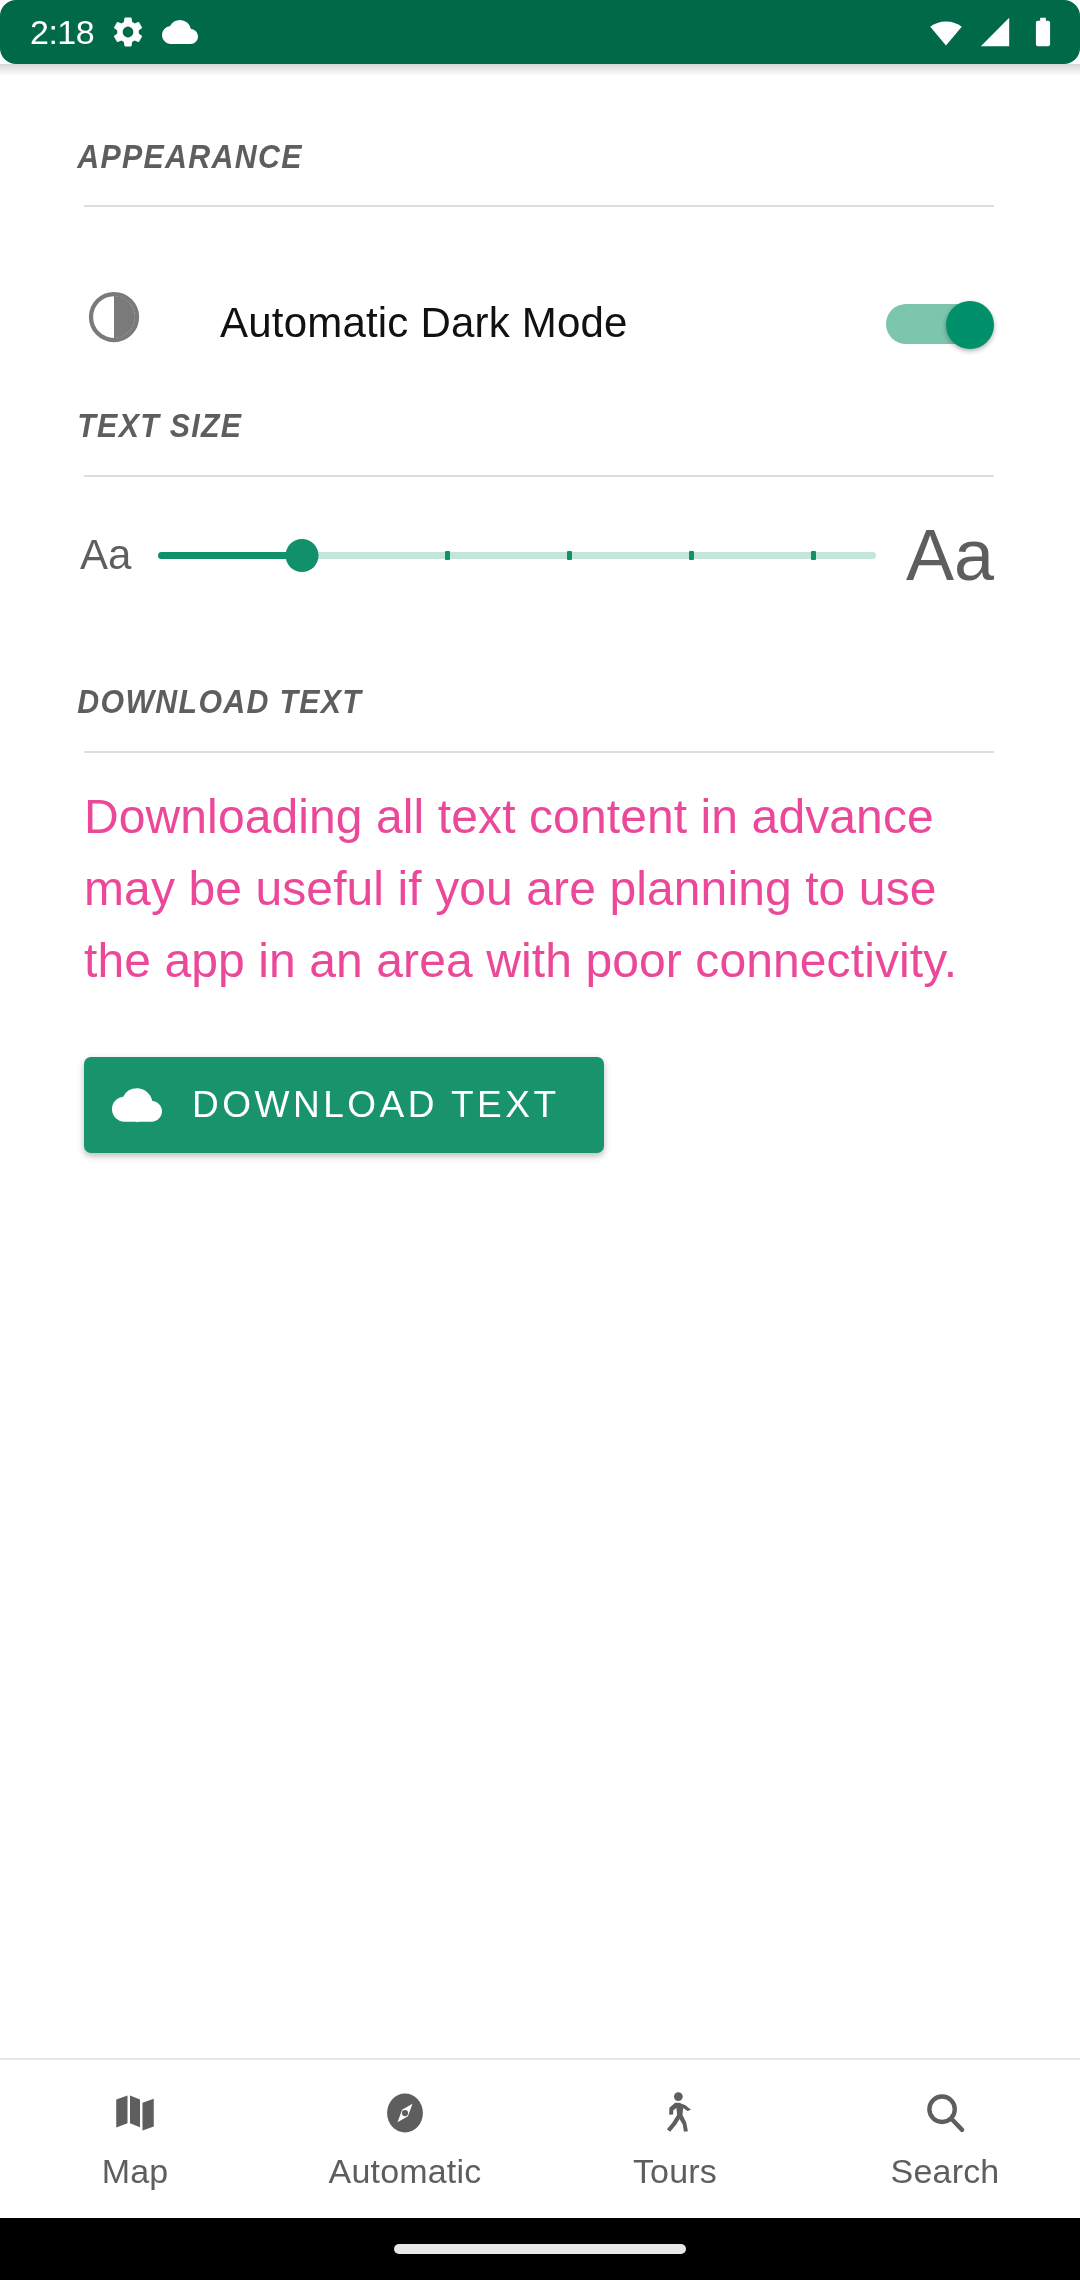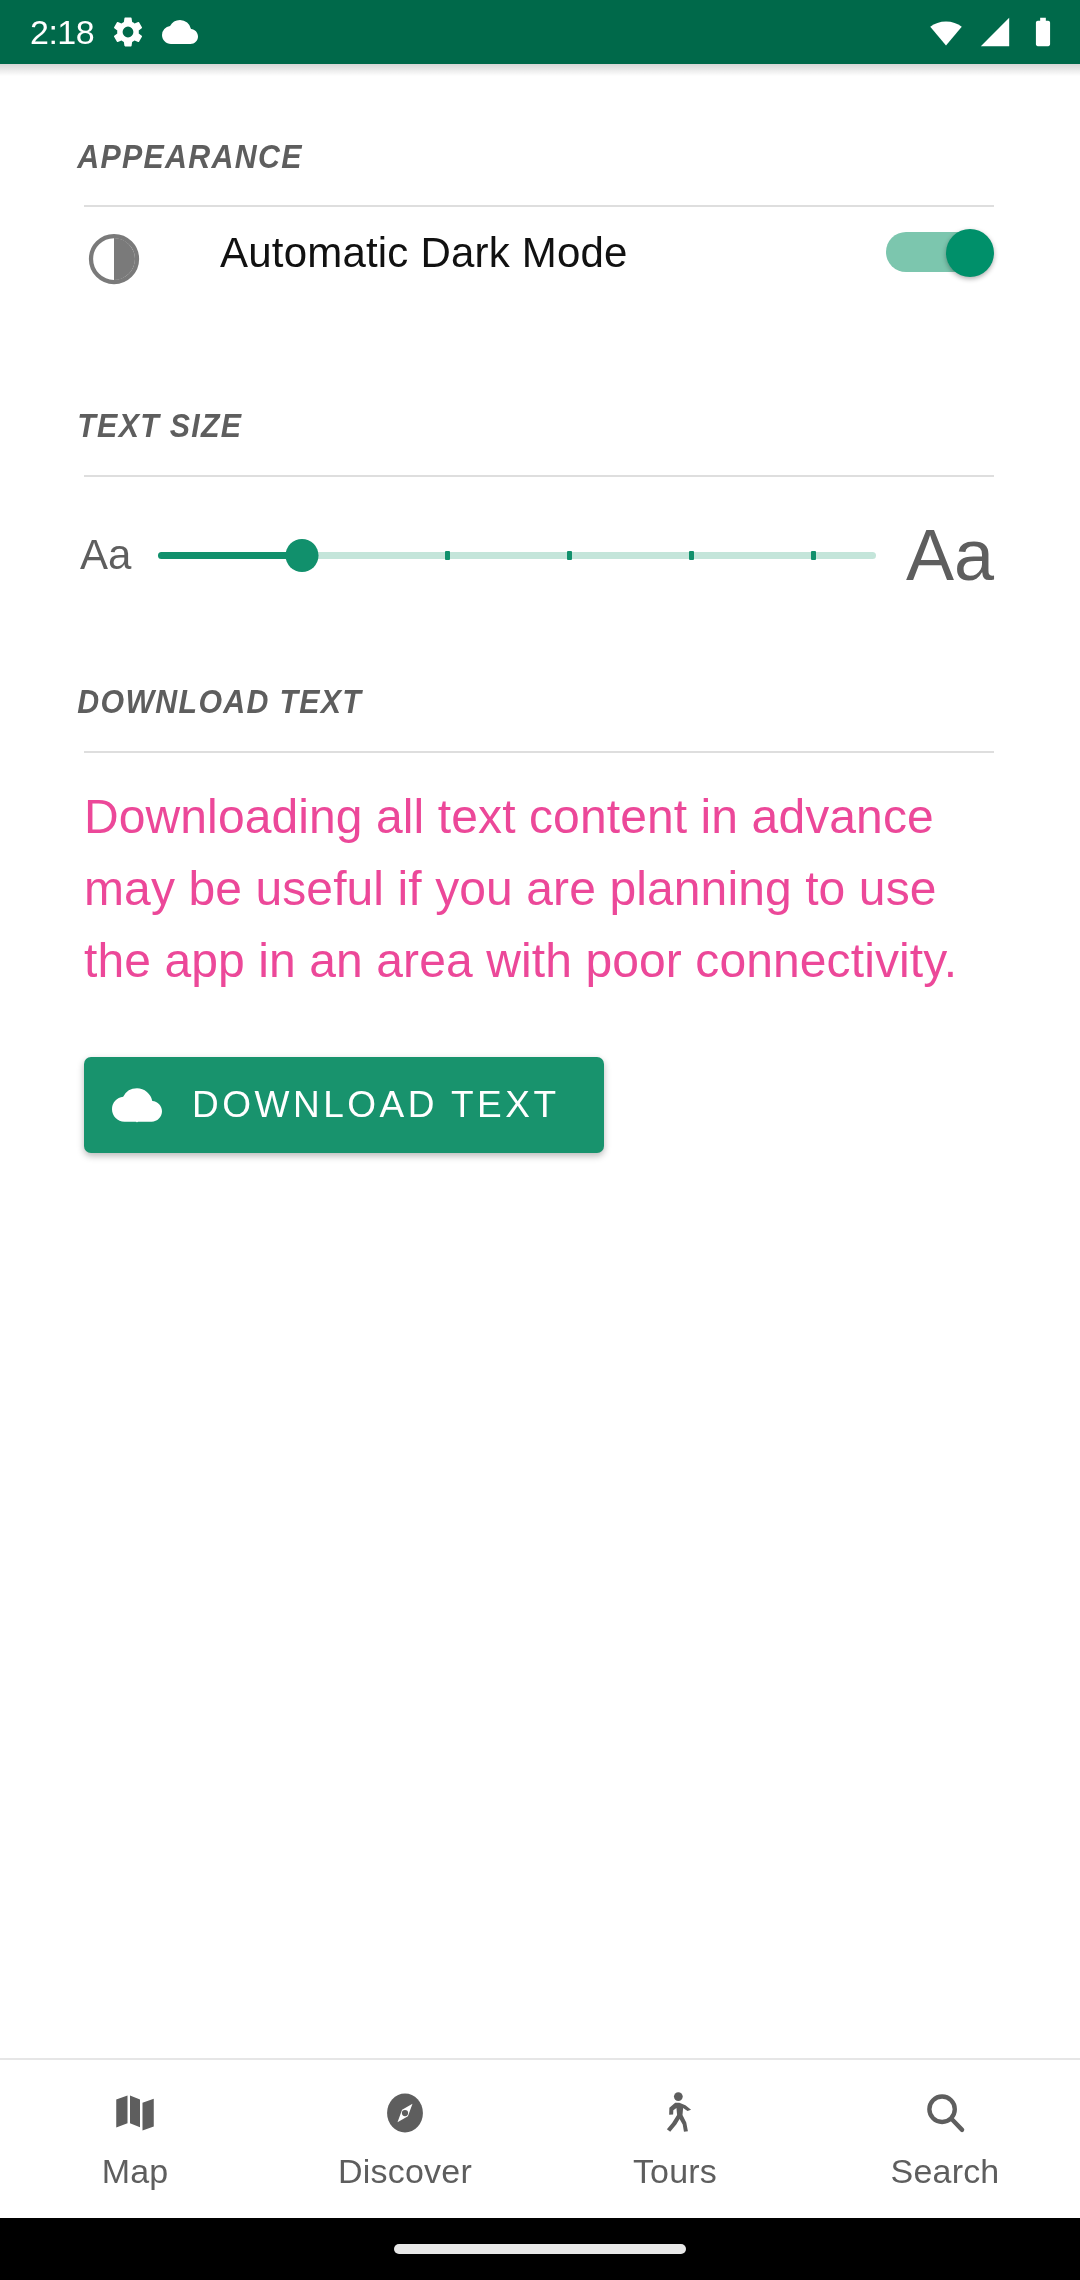"2:18" .statusbar { border-radius: none -> 16px }
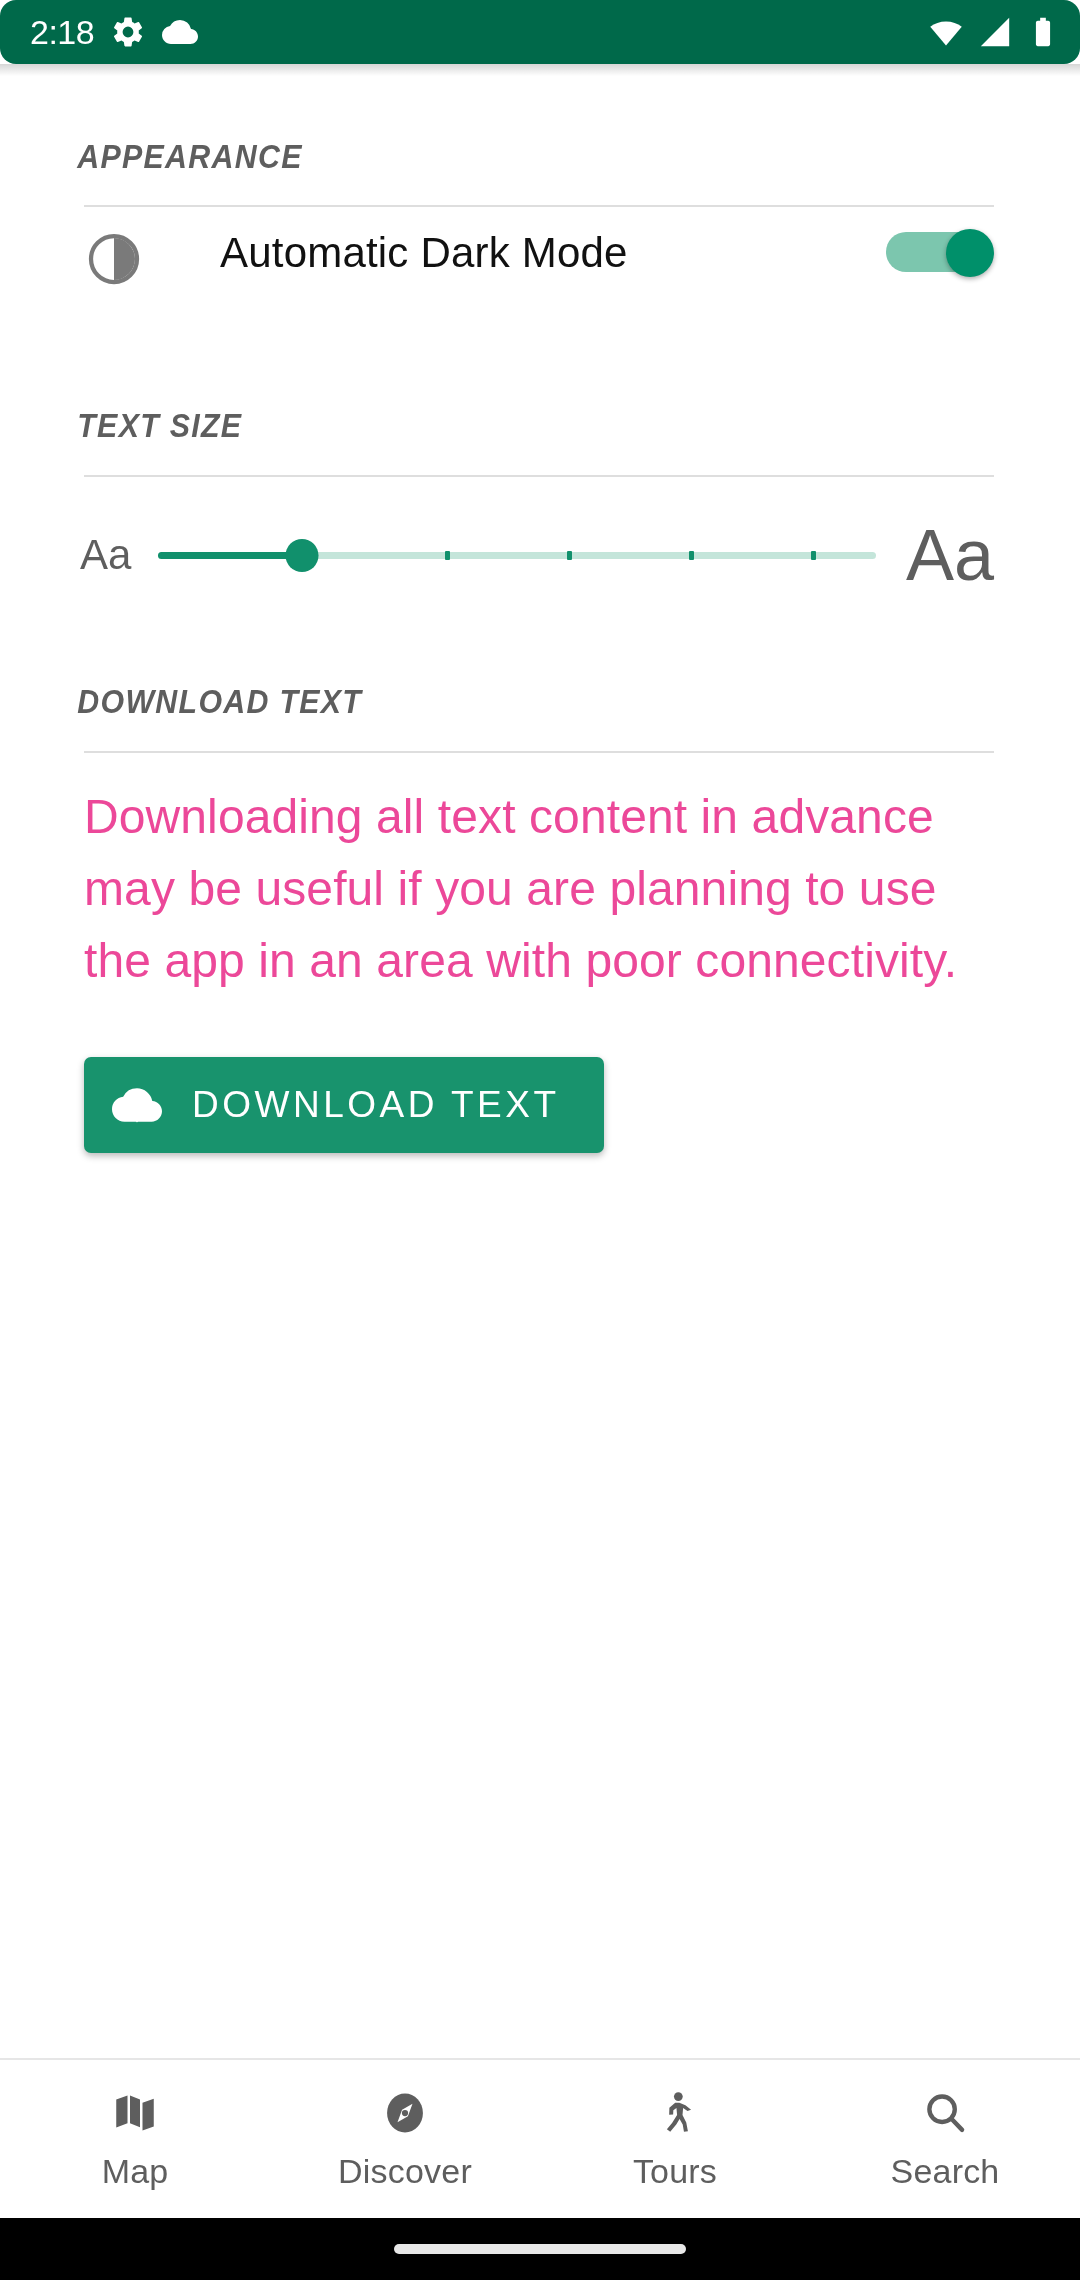"Automatic Dark Mode" .row-toggle { align-items: flex-start -> flex-end }
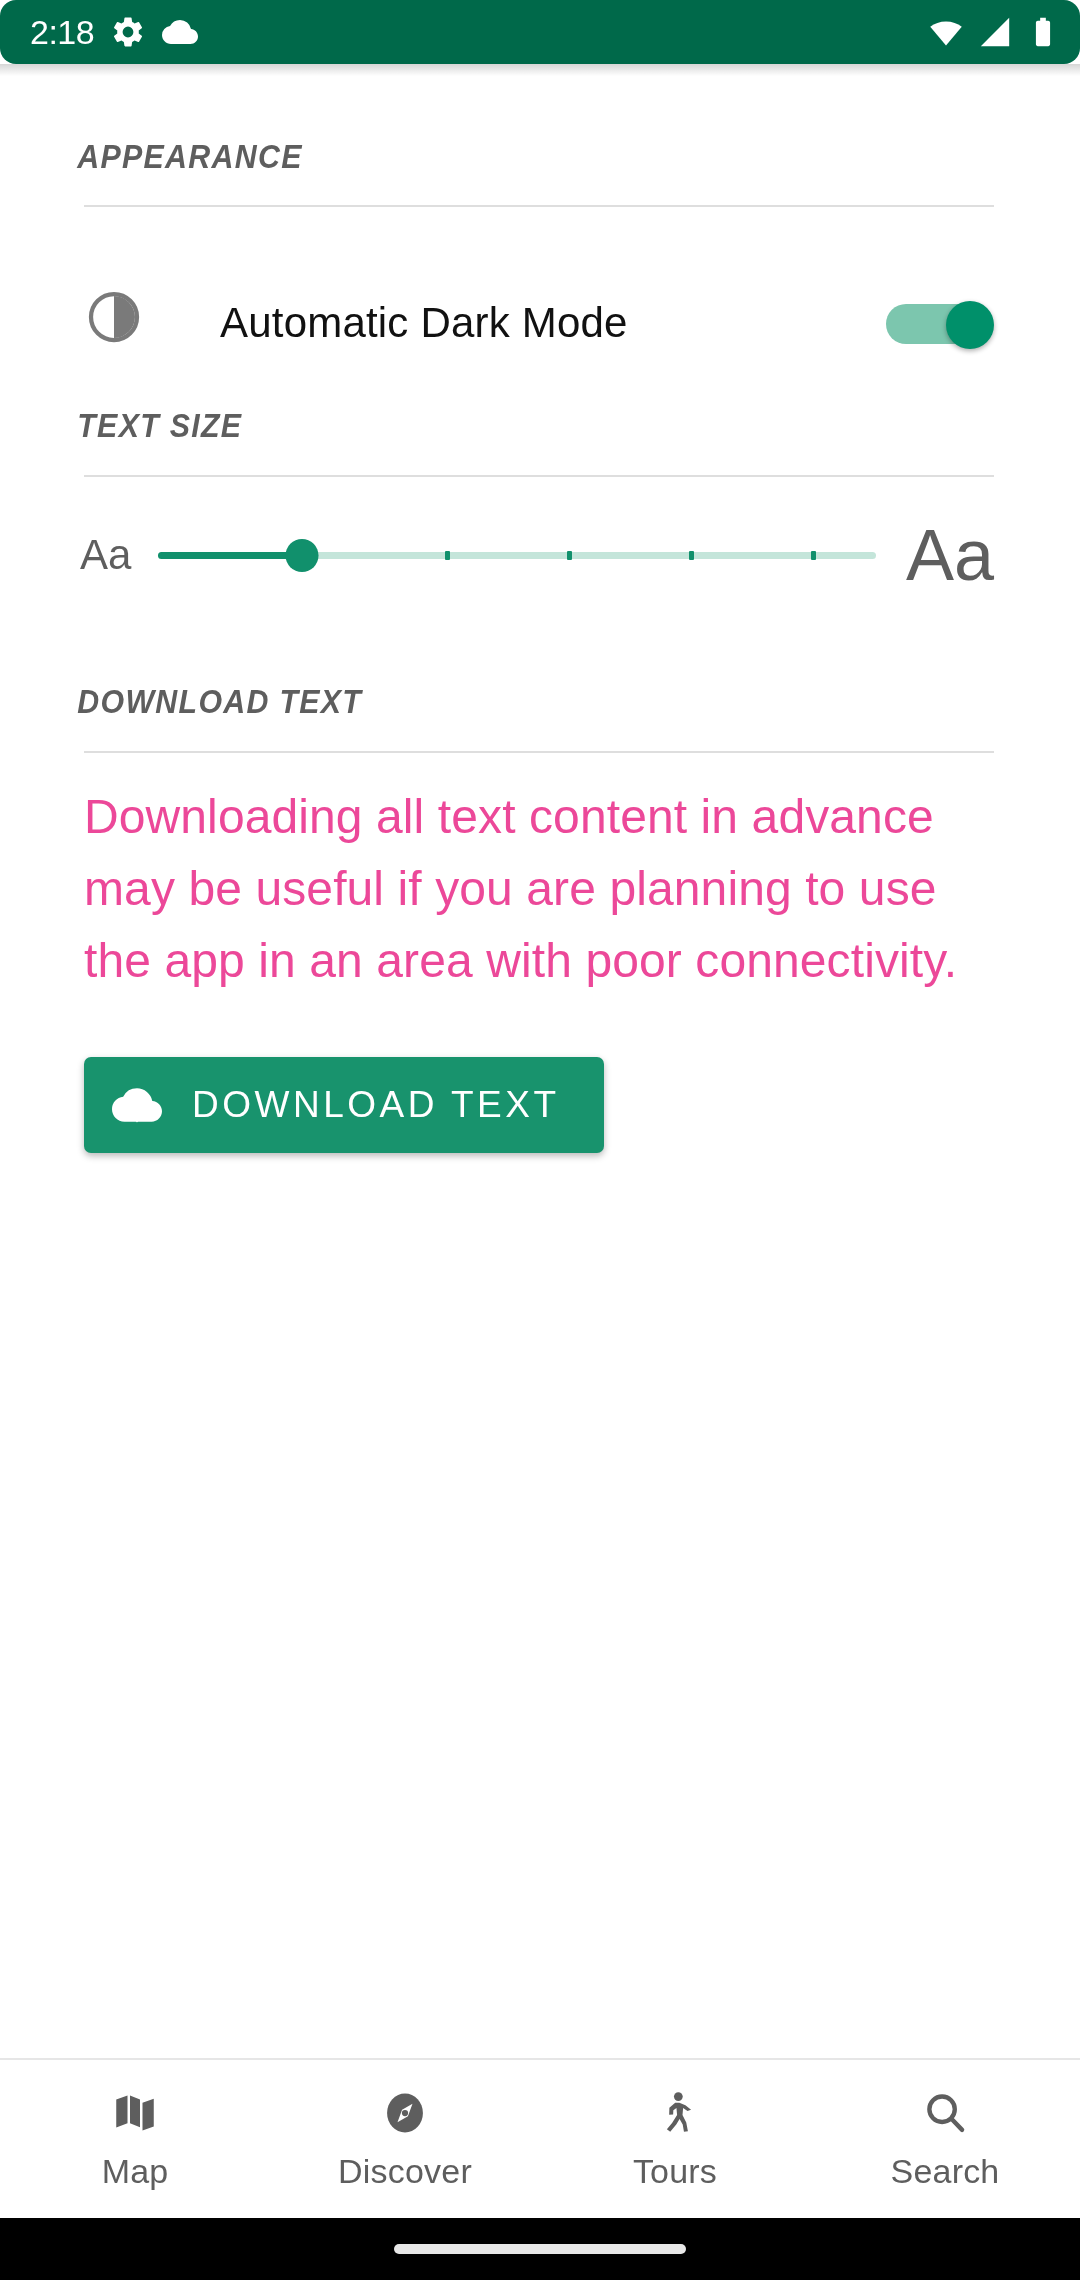"Discover" span.nav-label { text: Discover -> Automatic }
